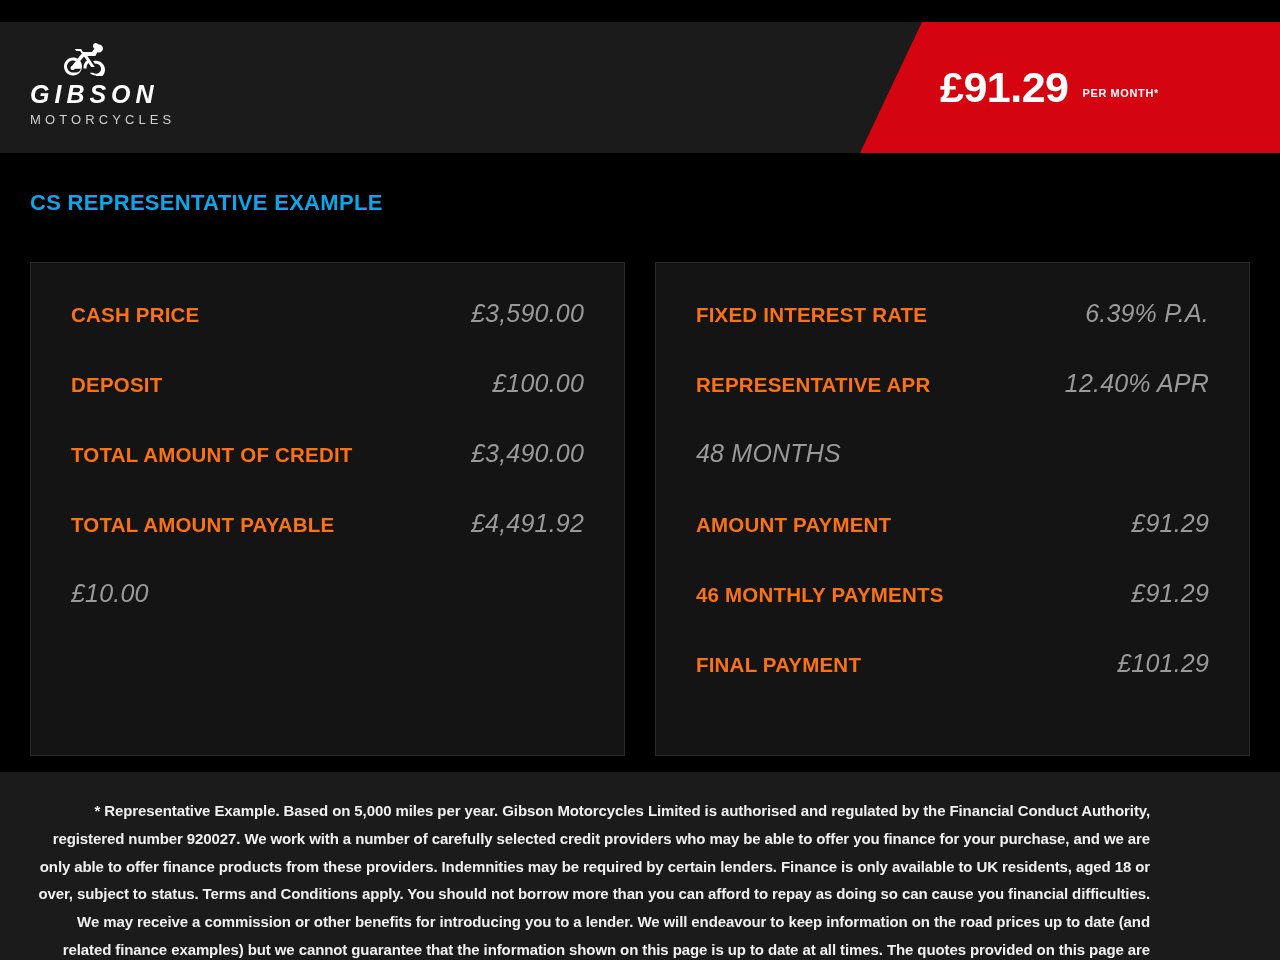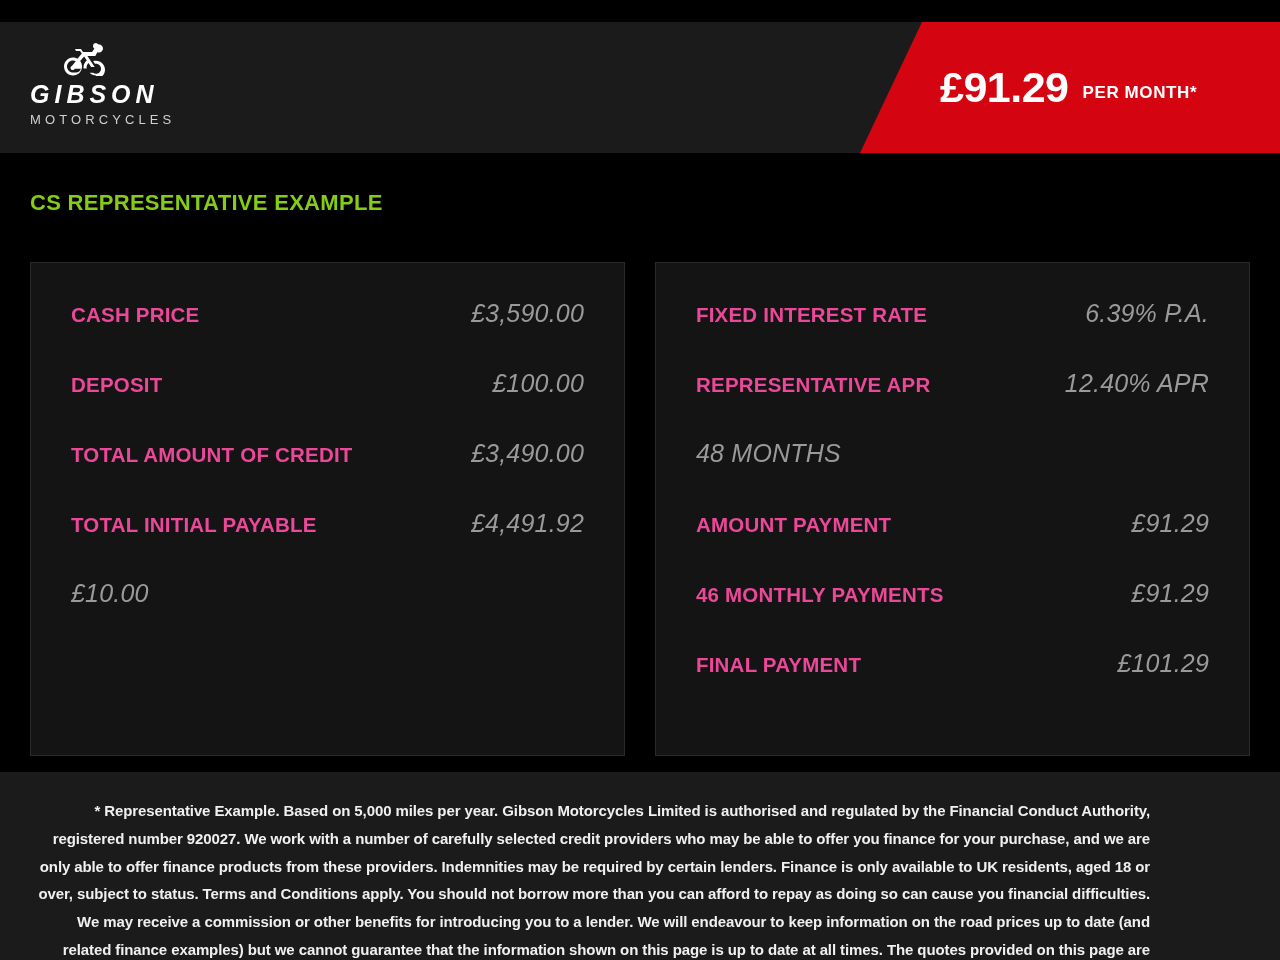"PER MONTH*" .price-period { font-size: 17px -> 11px }
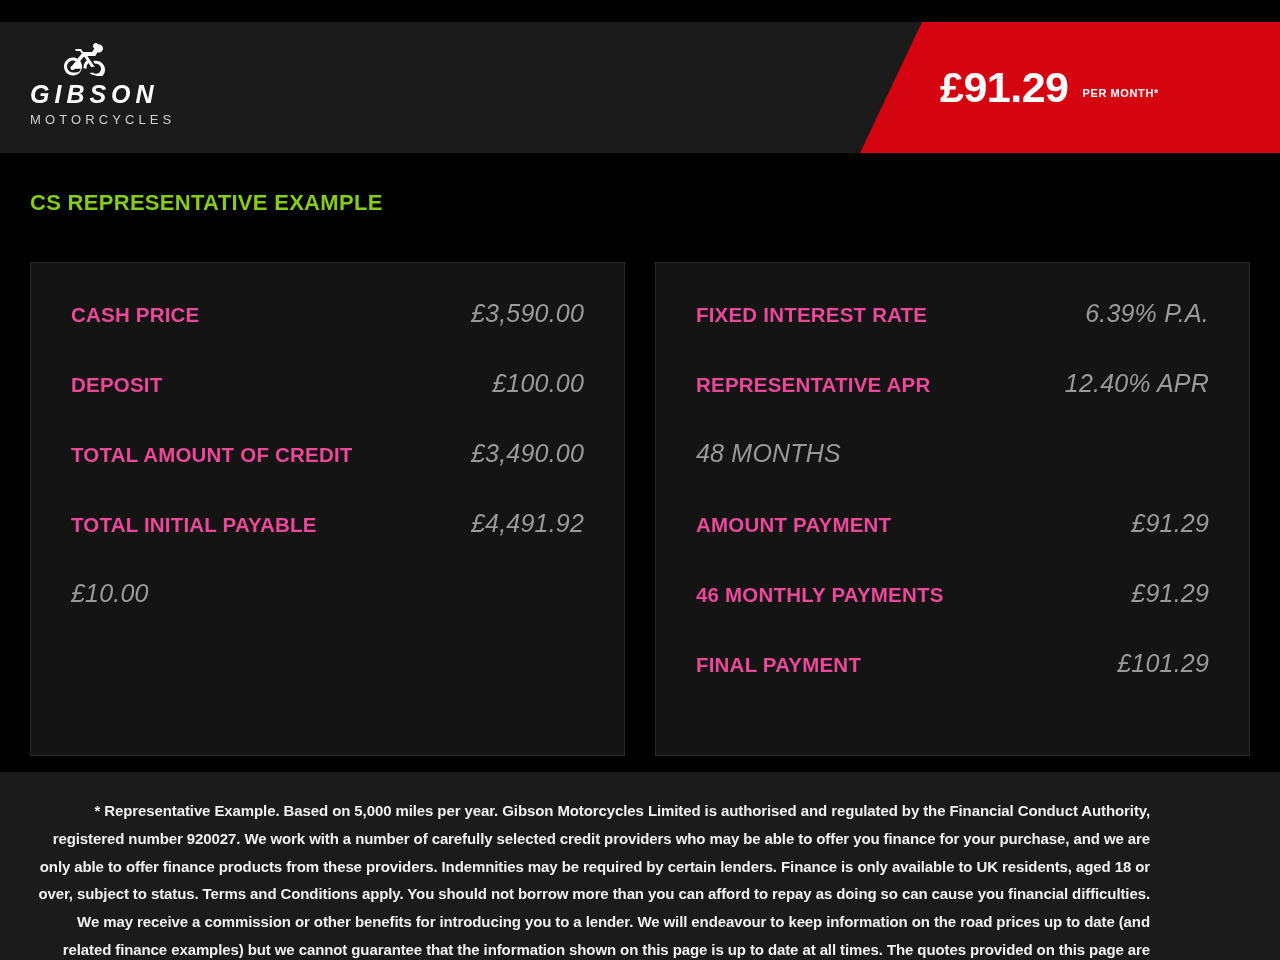"CS REPRESENTATIVE EXAMPLE" .section-title { color: #84cc16 -> #0ea5e9 }
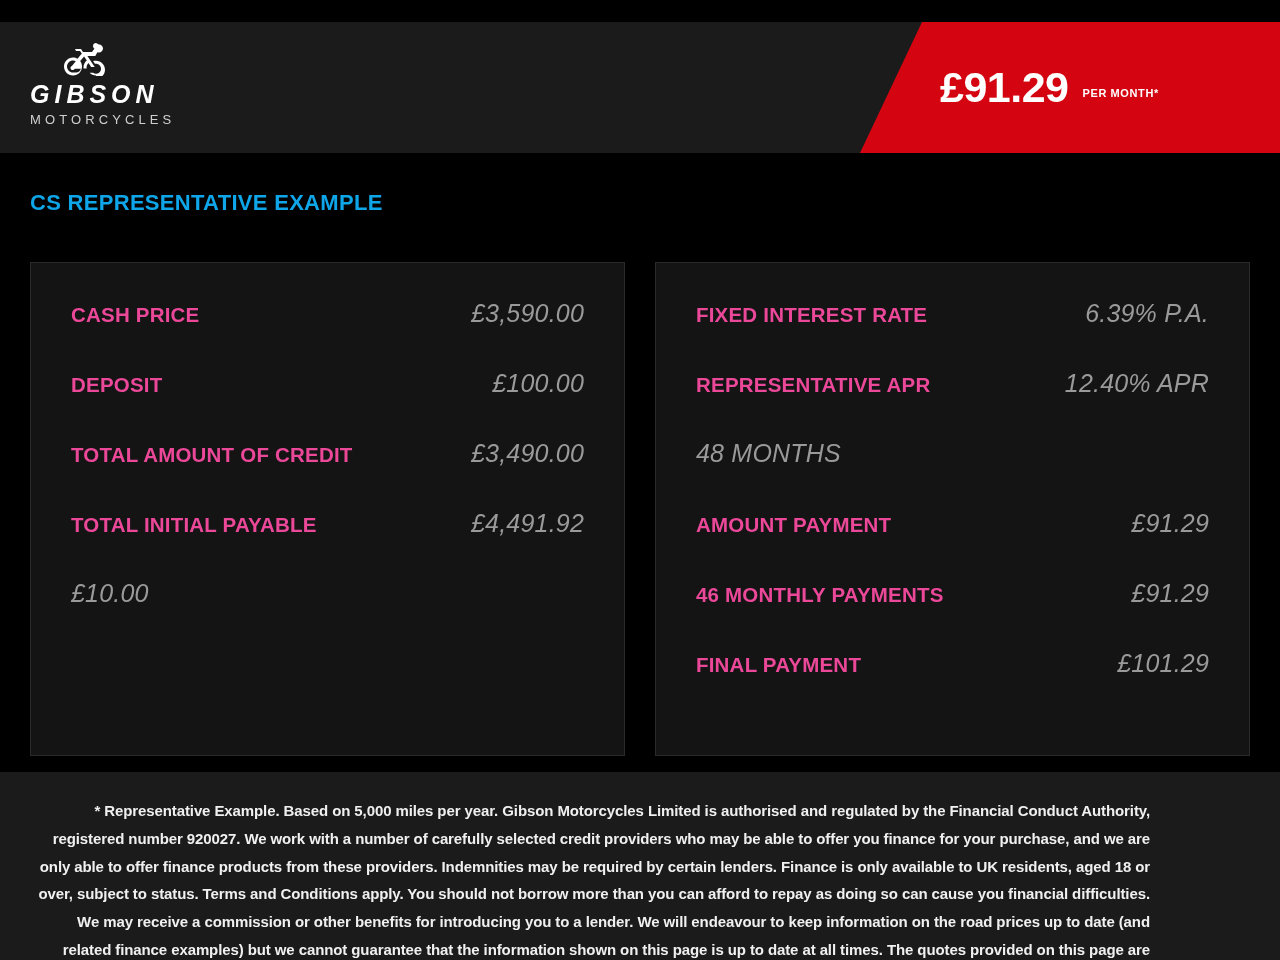"CASH PRICE" .row-label { color: #ec4899 -> #f97316 }
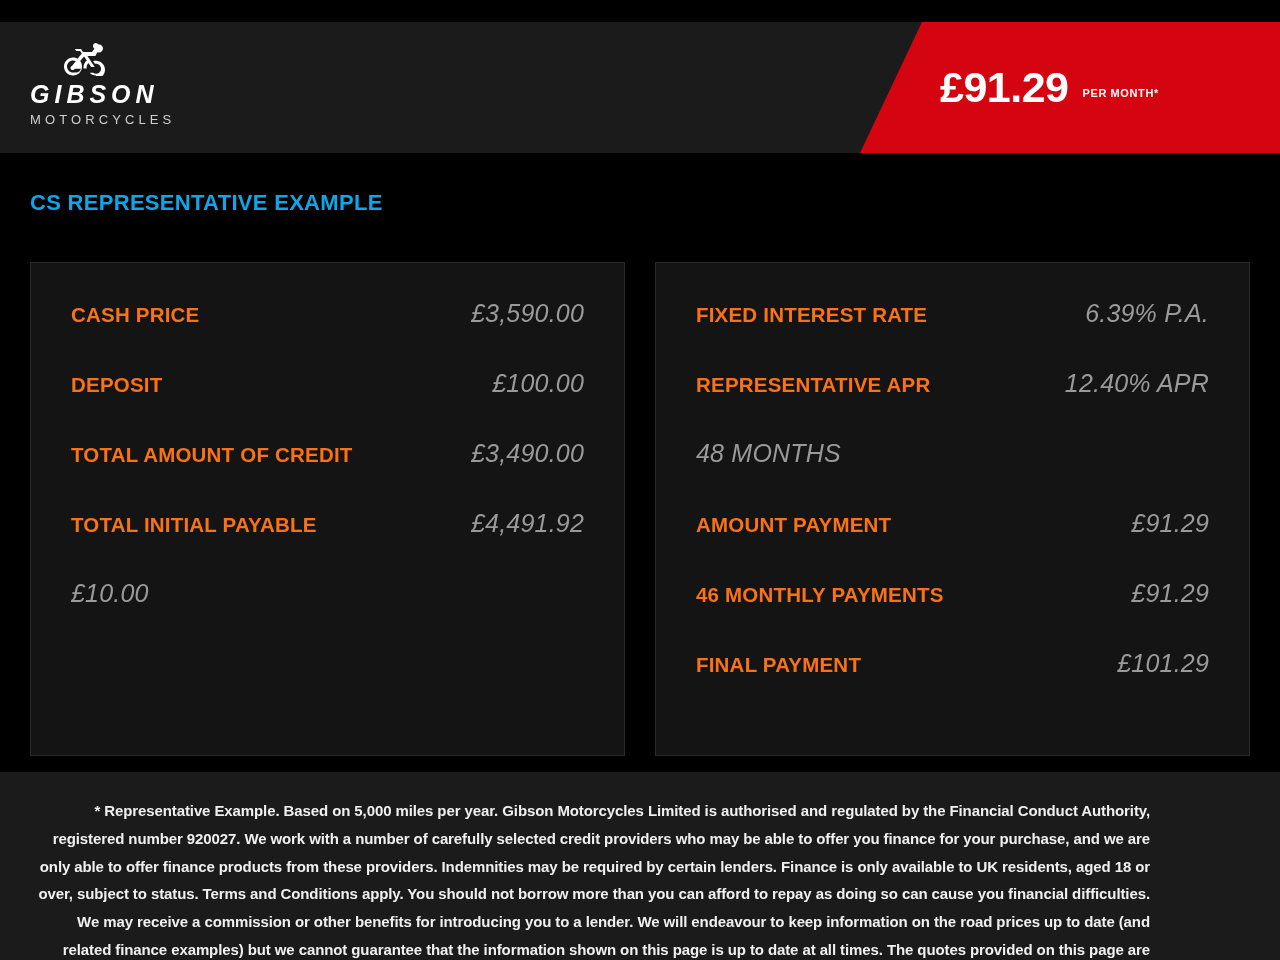"TOTAL INITIAL PAYABLE" span.row-label { text: INITIAL -> AMOUNT }
